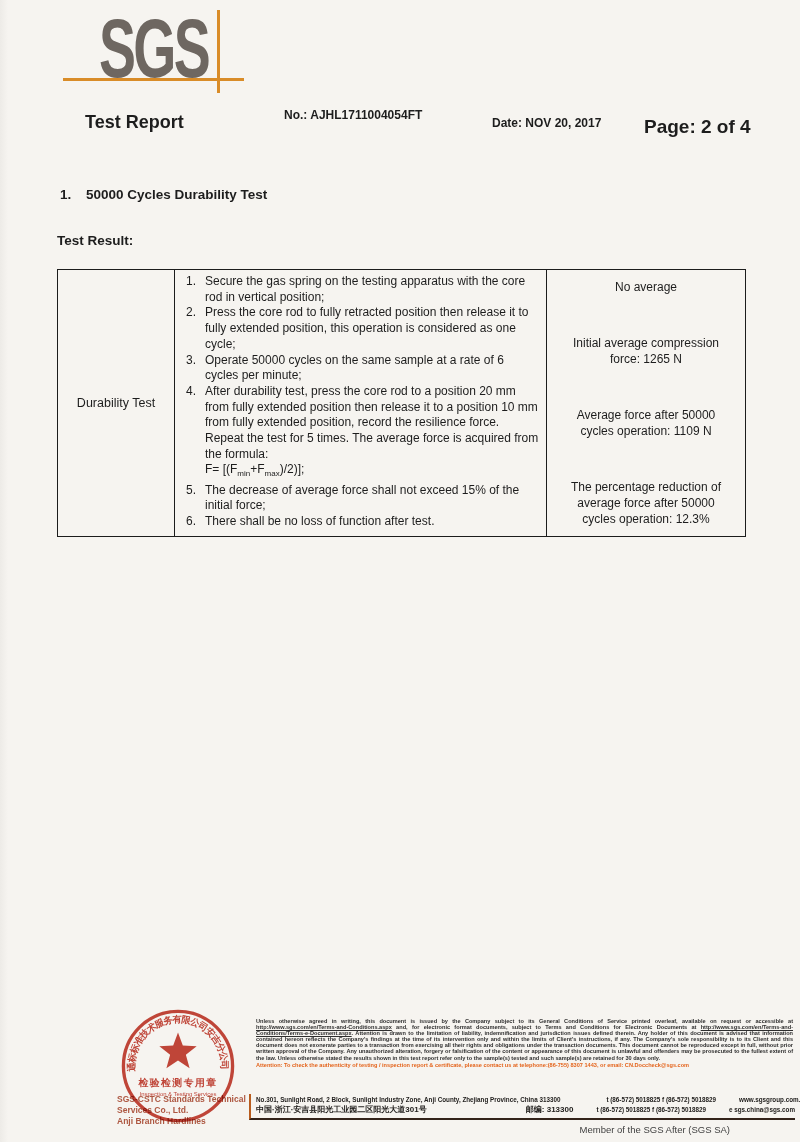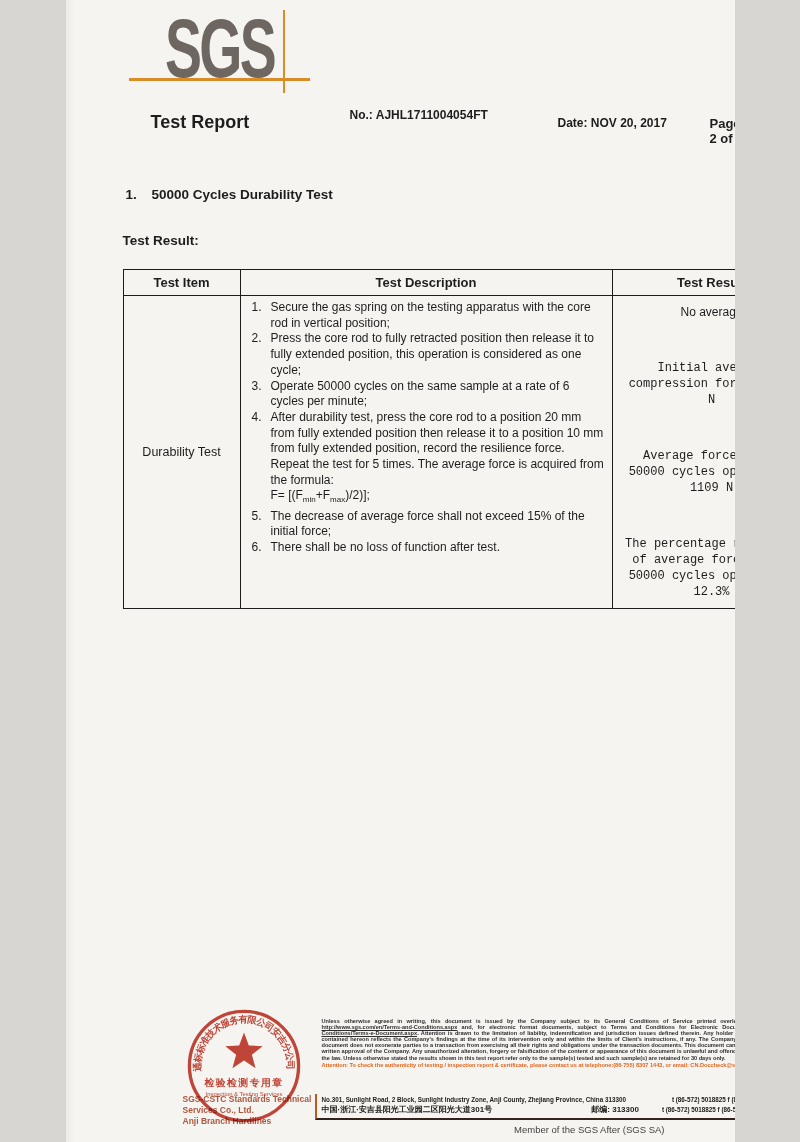"SGS" .page { width: 669px -> 800px }
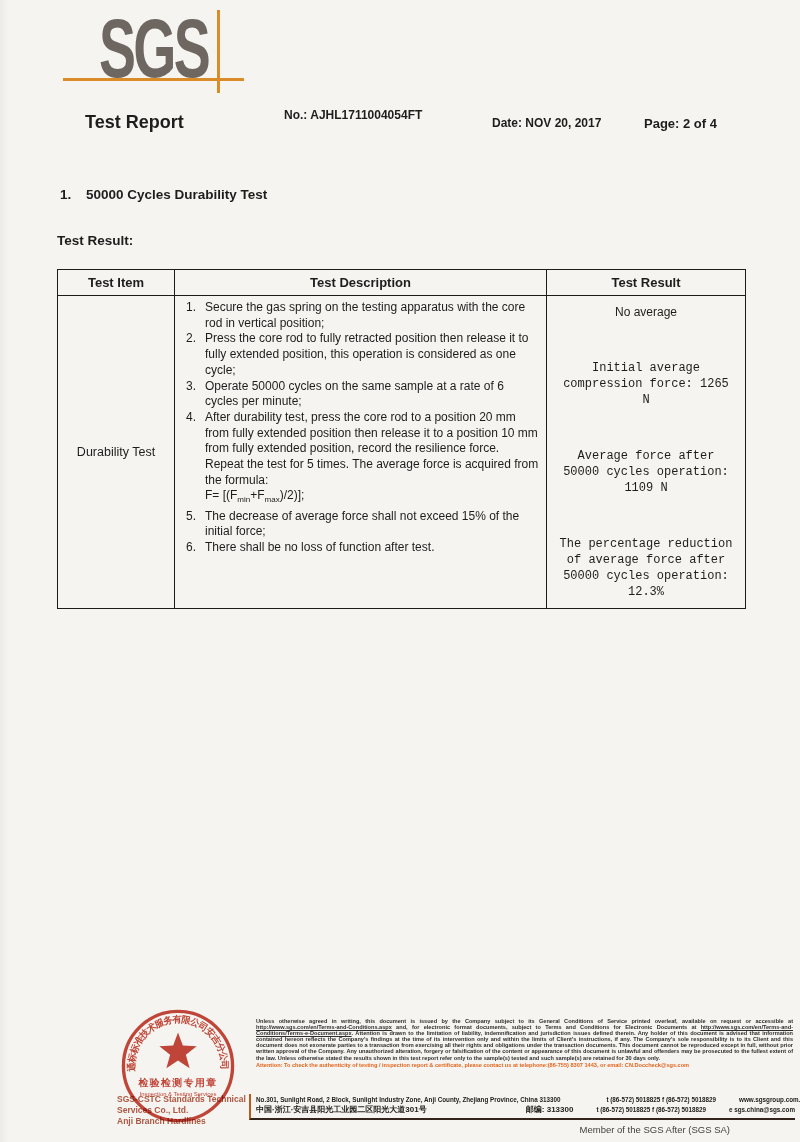"Page: 2 of 4" .doc-page { font-size: 13px -> 19px }
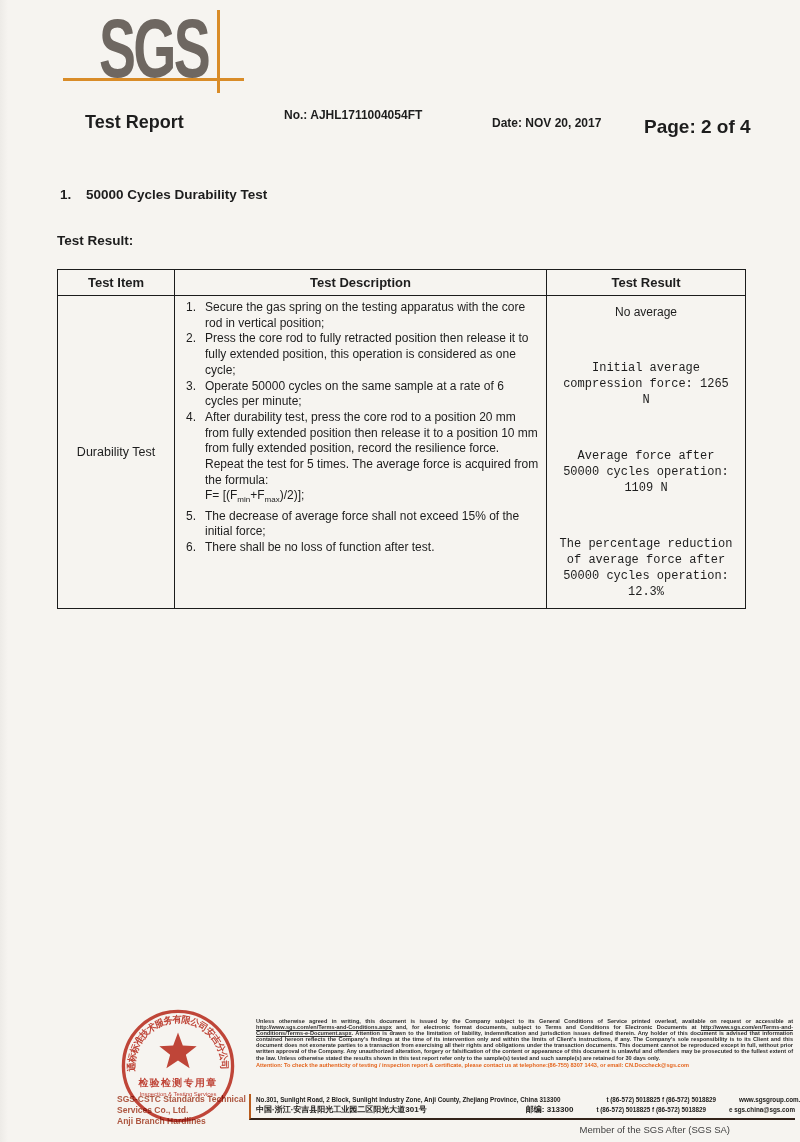"Test Item" tr { html: <tr> <th>Test Item</th> <th>Test Description</th> <th>Test Result</th> </tr> -> none }
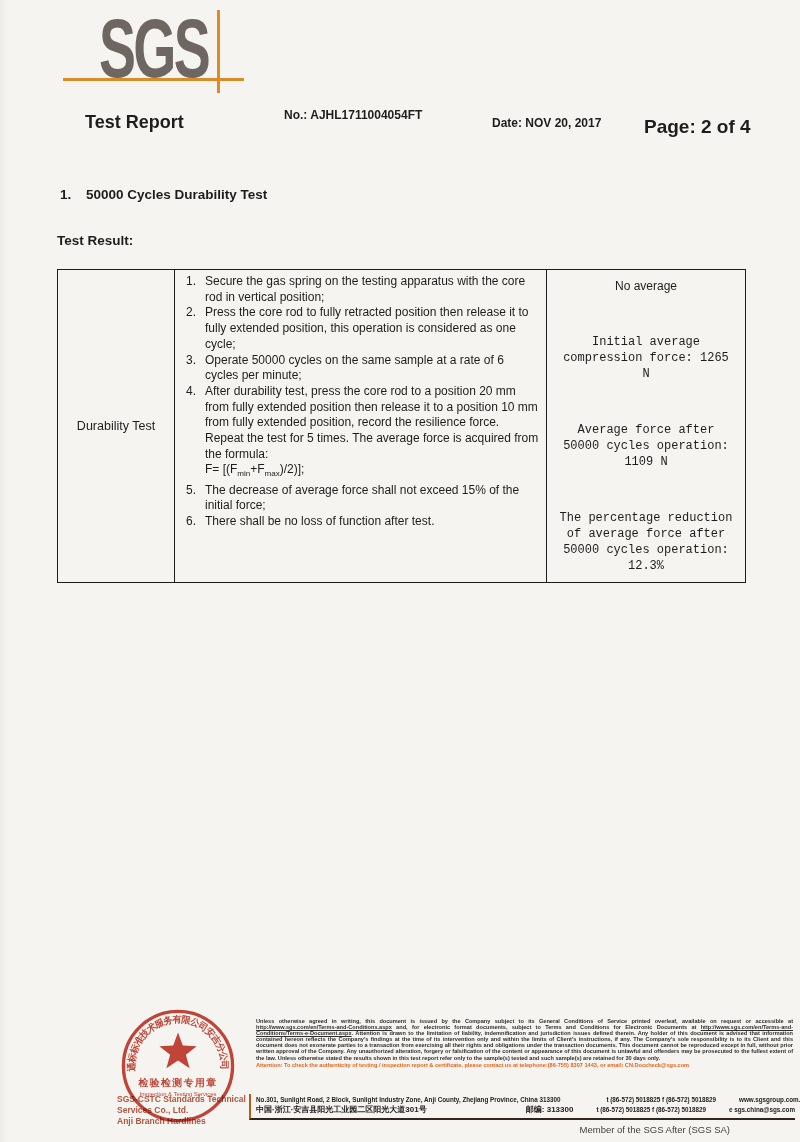"Initial average compression force: 1265" .result-block + .result-block { font-family: Liberation Mono, monospace -> none }
